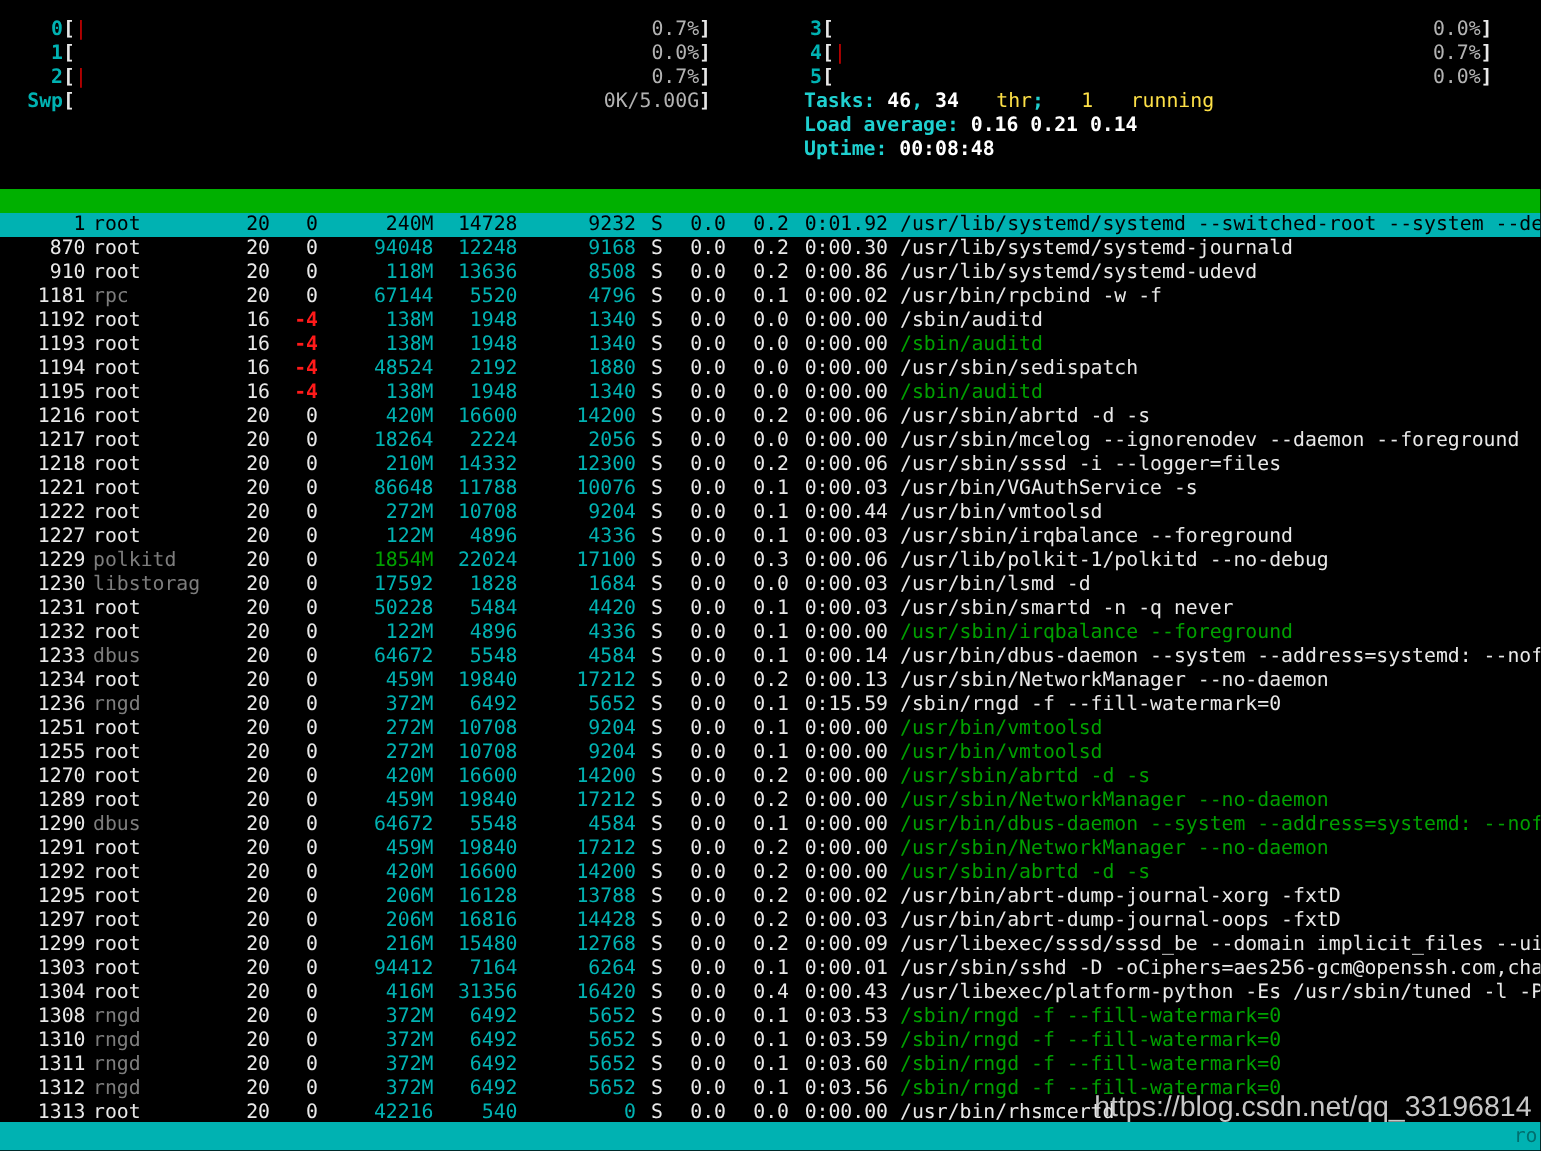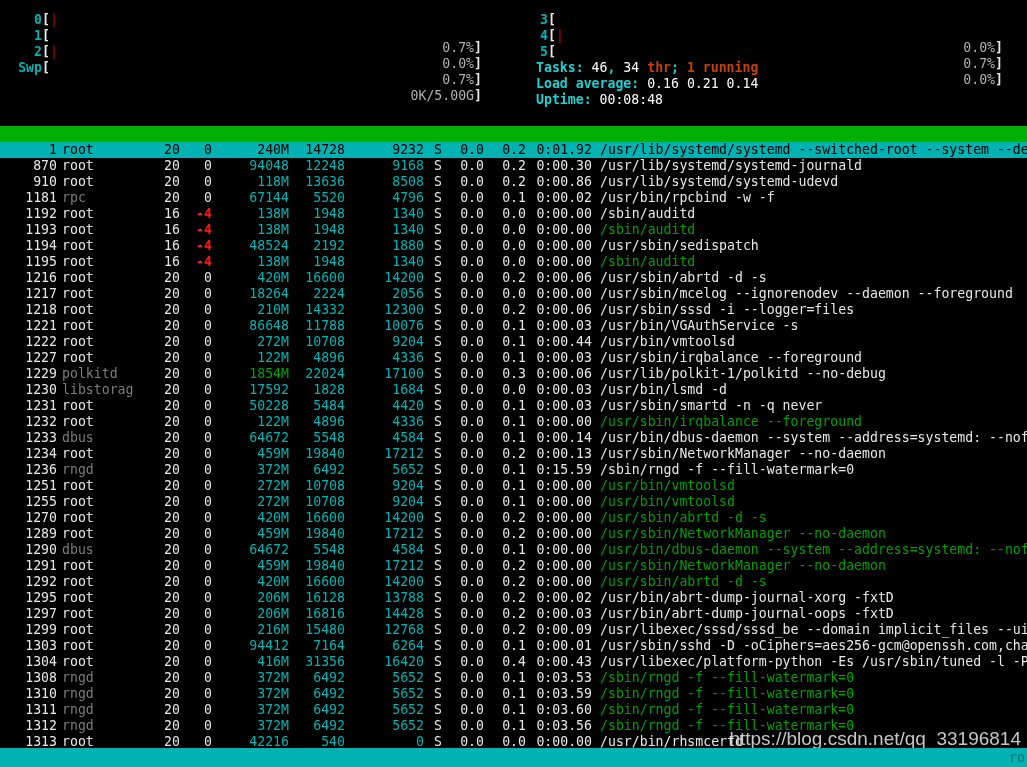"0.7%]" .meter .pct { margin-top: 28px -> none; right: 24px -> 32px }
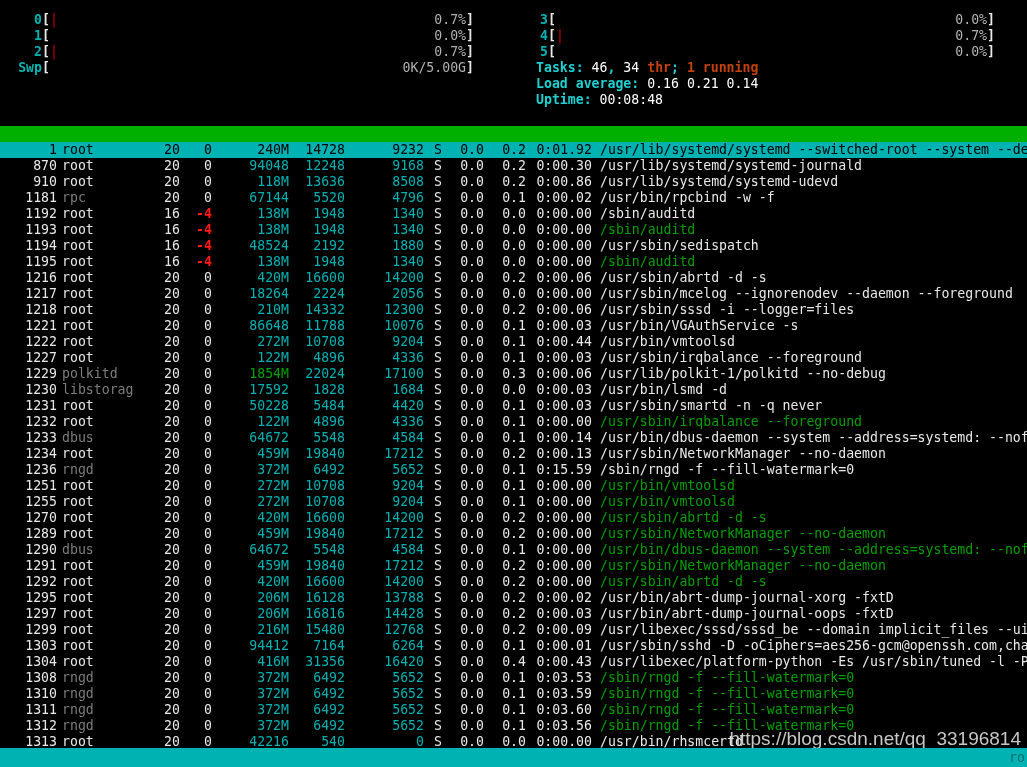"46" .c-white-b { font-weight: normal -> bold }
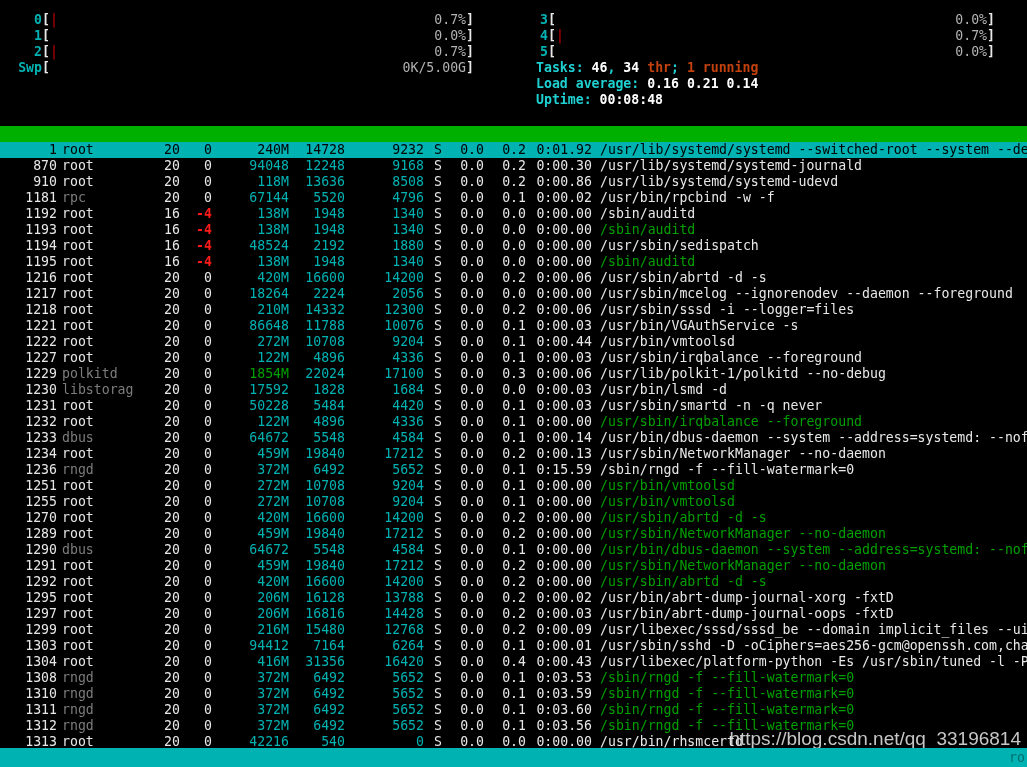"thr" .c-green-b { color: #c2410c -> #fde047; font-weight: bold -> normal; padding-left: none -> 17px }
